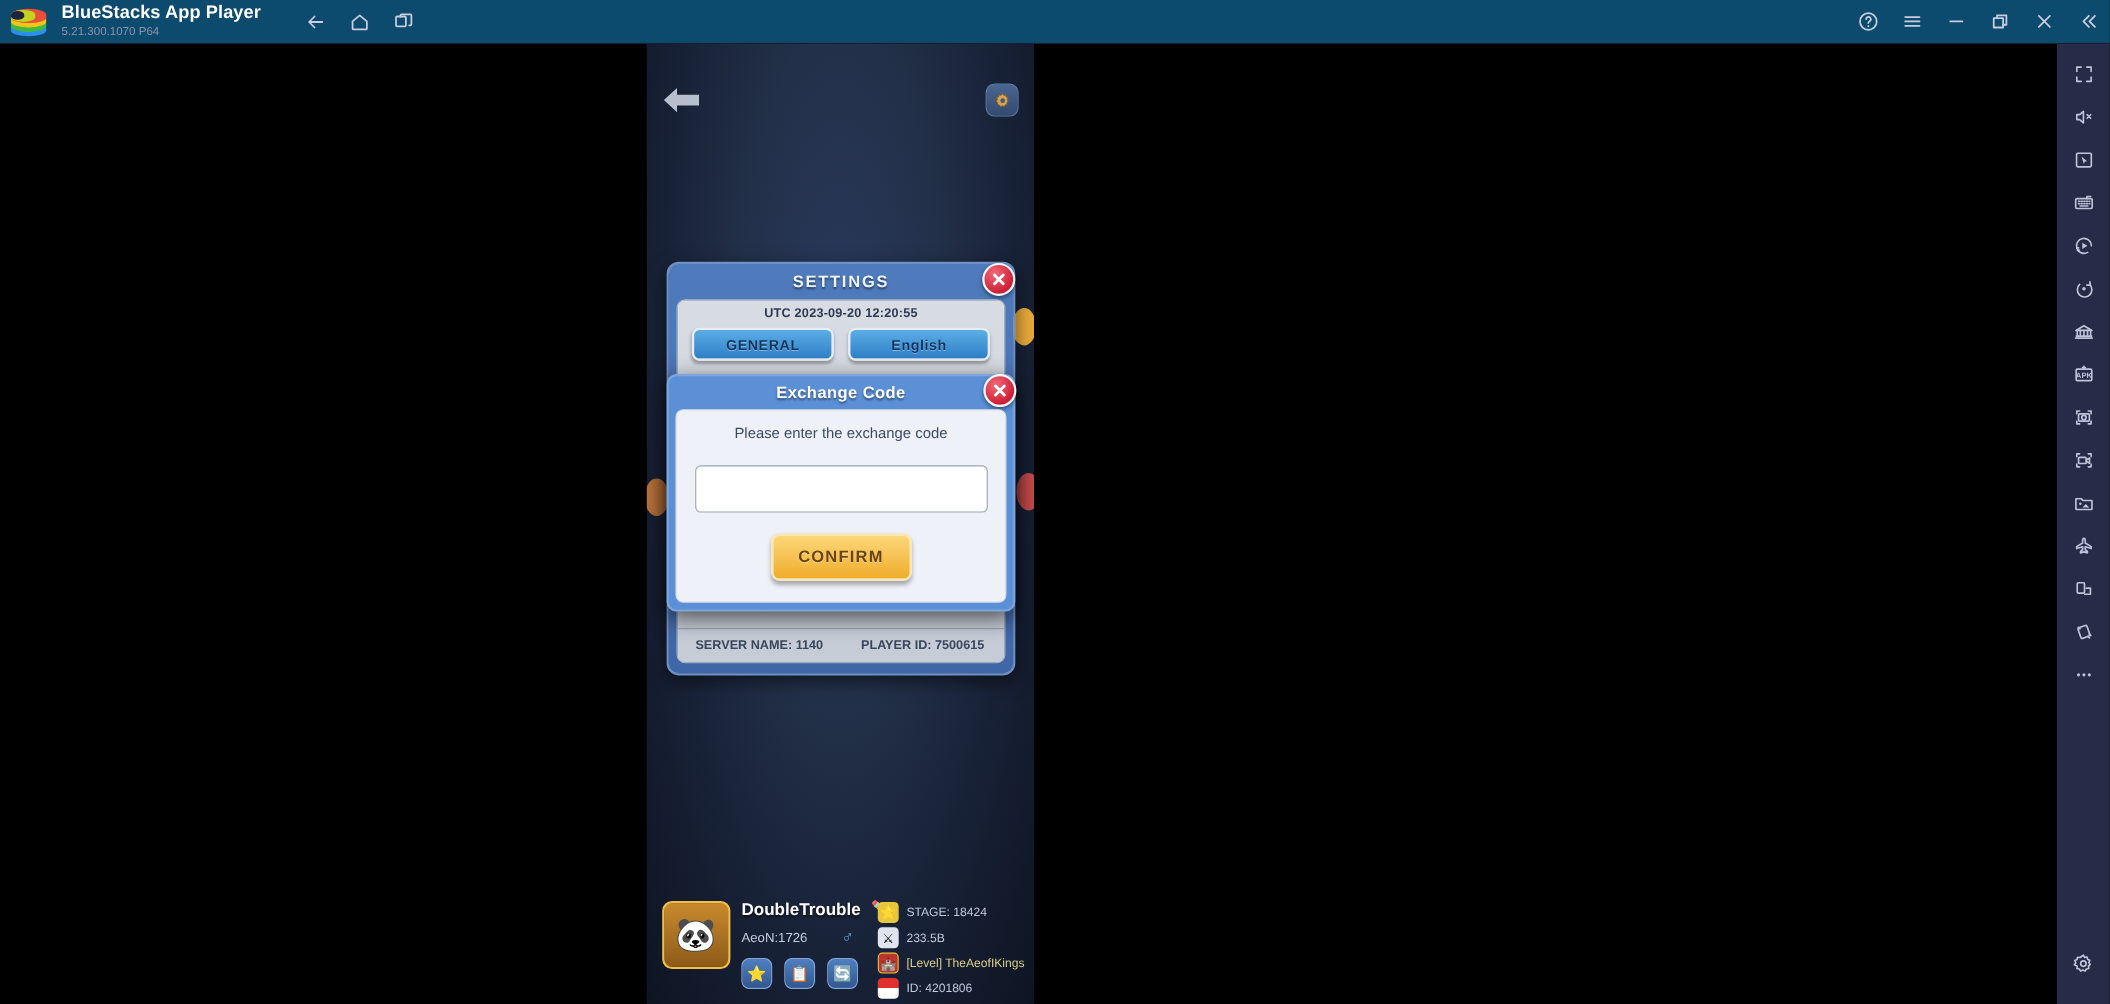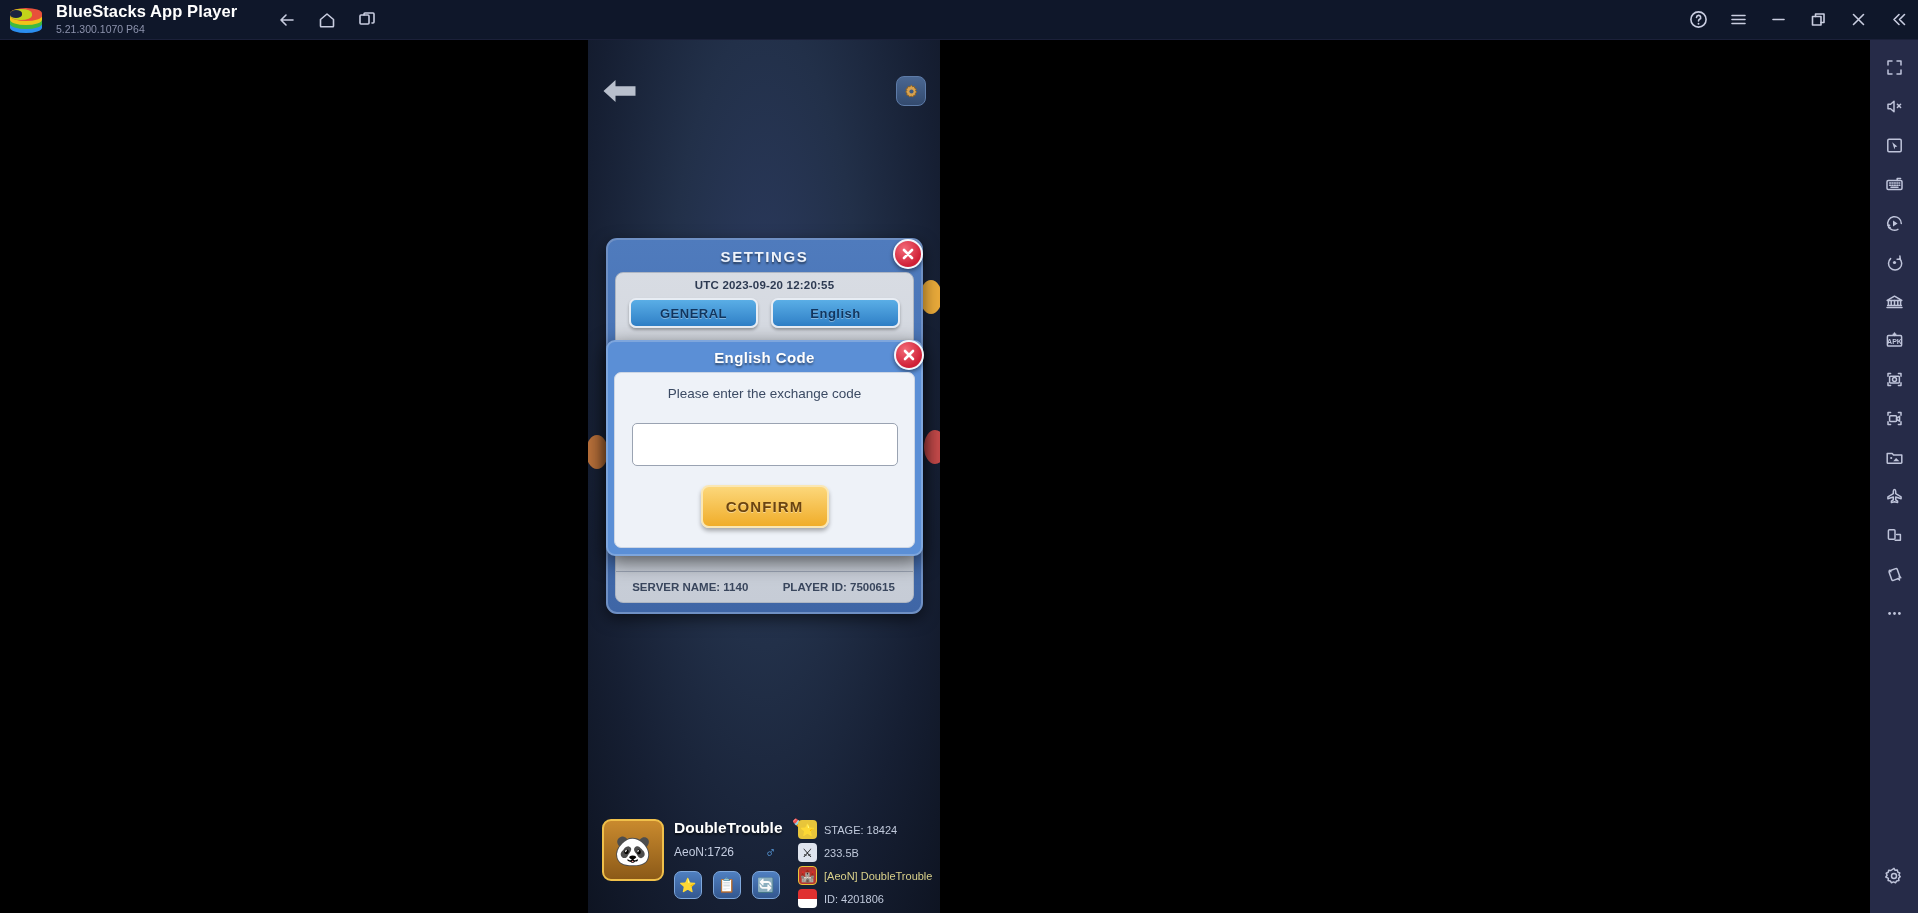"BlueStacks App Player" #titlebar { background: #0f172a -> #0c4a6e }
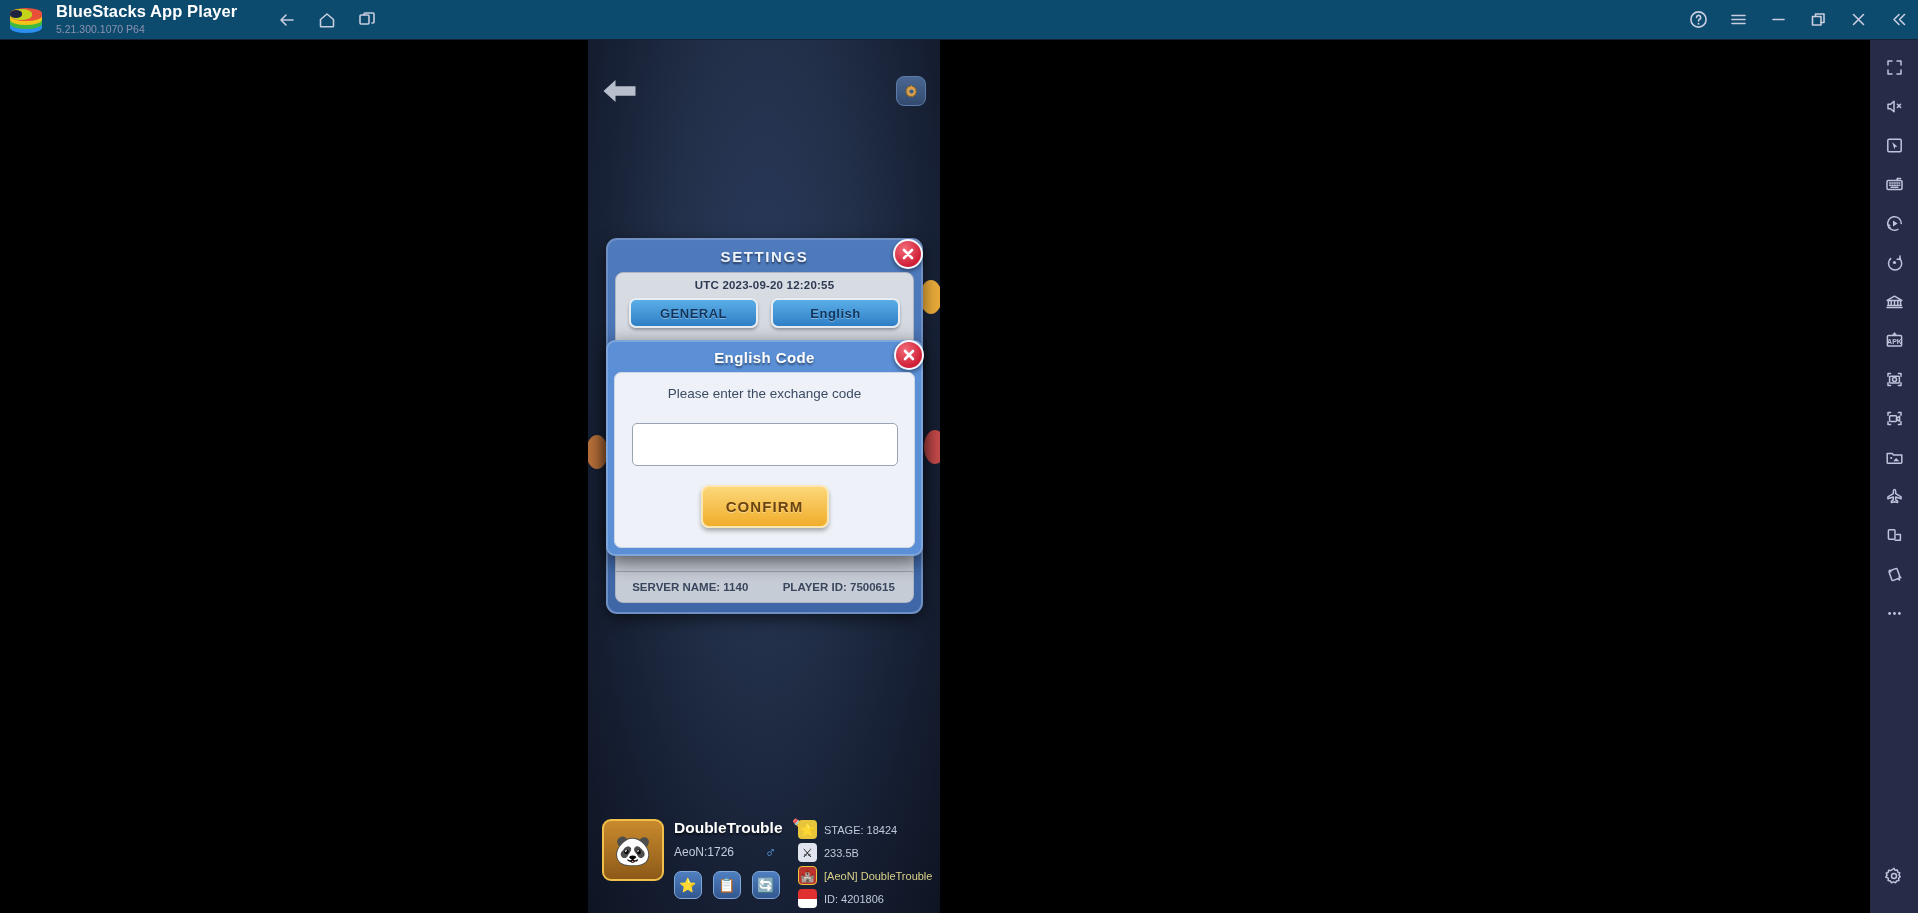"English Code" div { text: English -> Exchange }
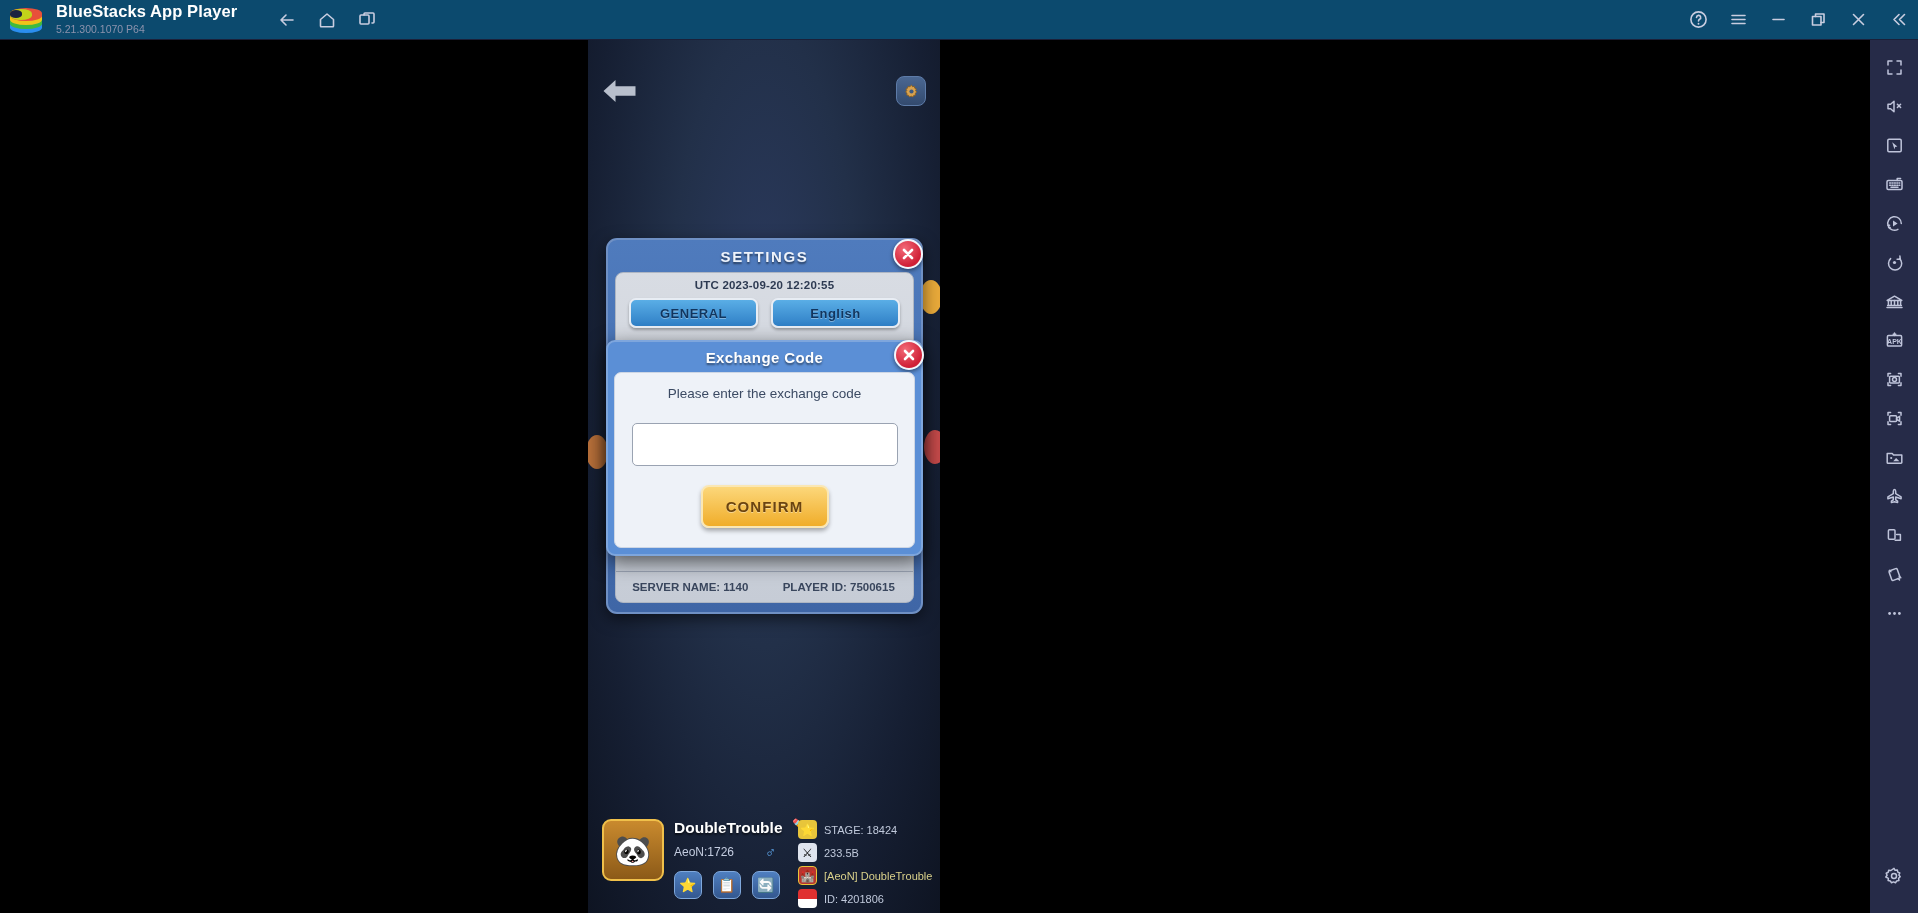"[AeoN] DoubleTrouble" span.stxt { text: AeoN] DoubleTrouble -> Level] TheAeofIKings }
